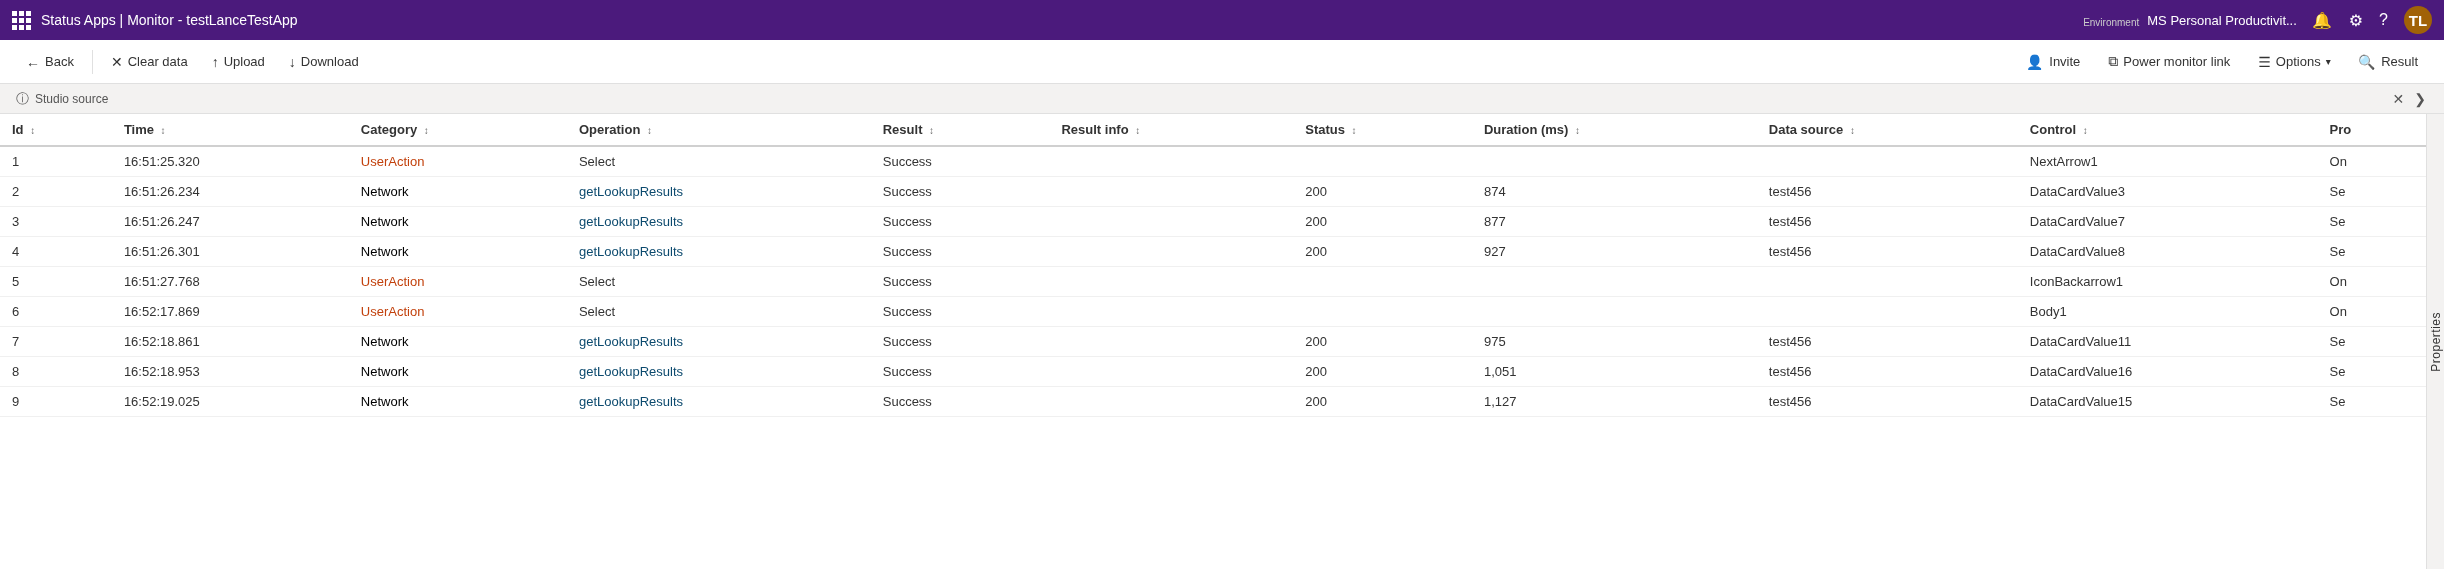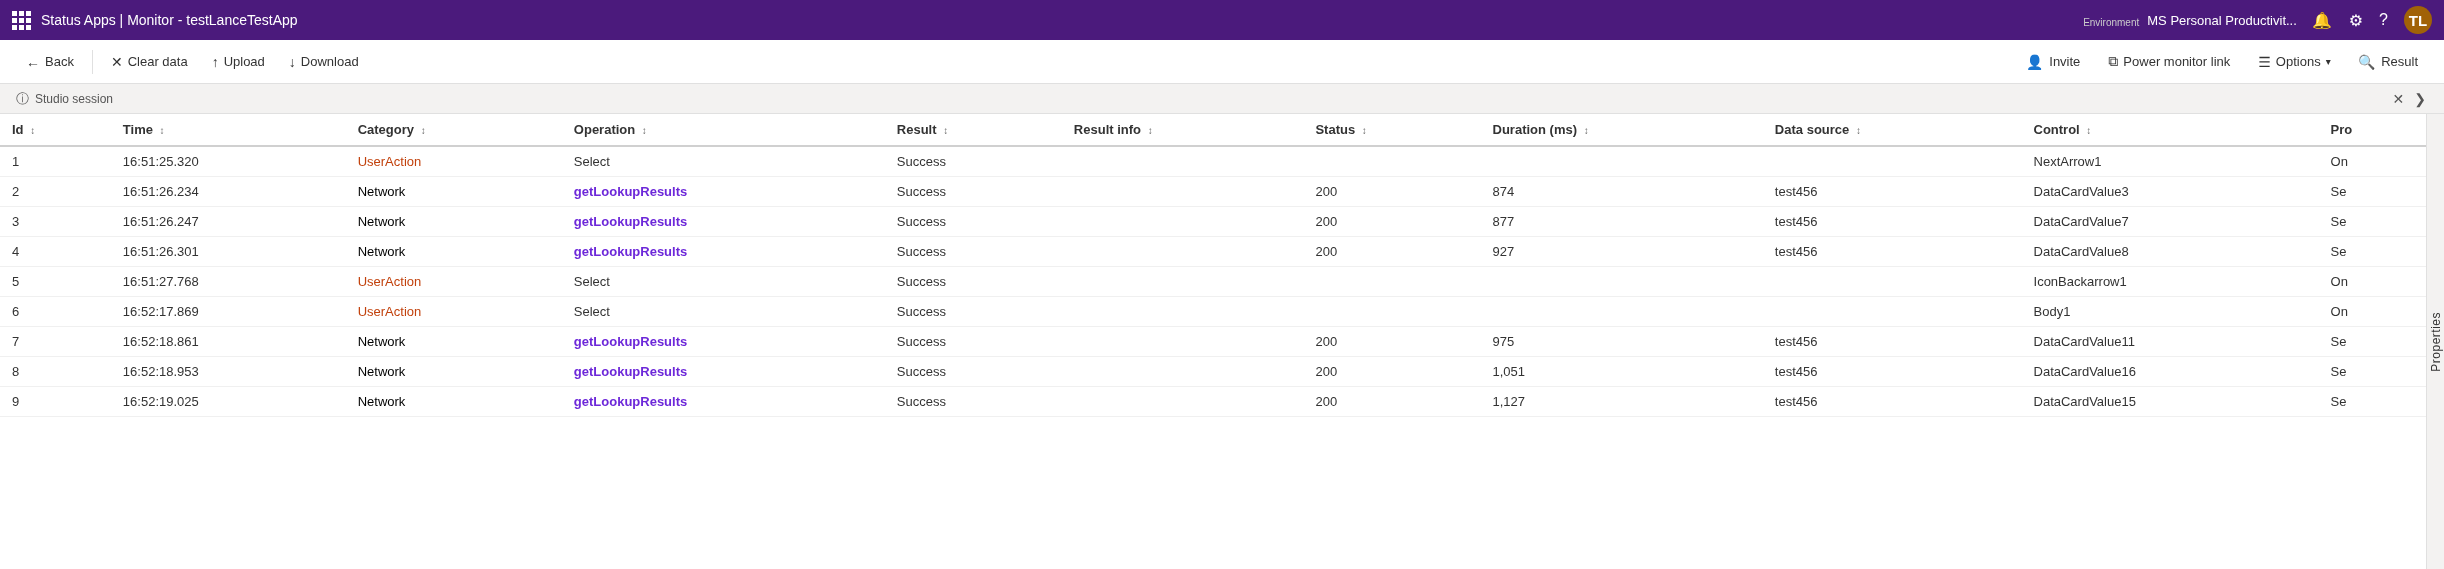"Studio session" span { text: session -> source }
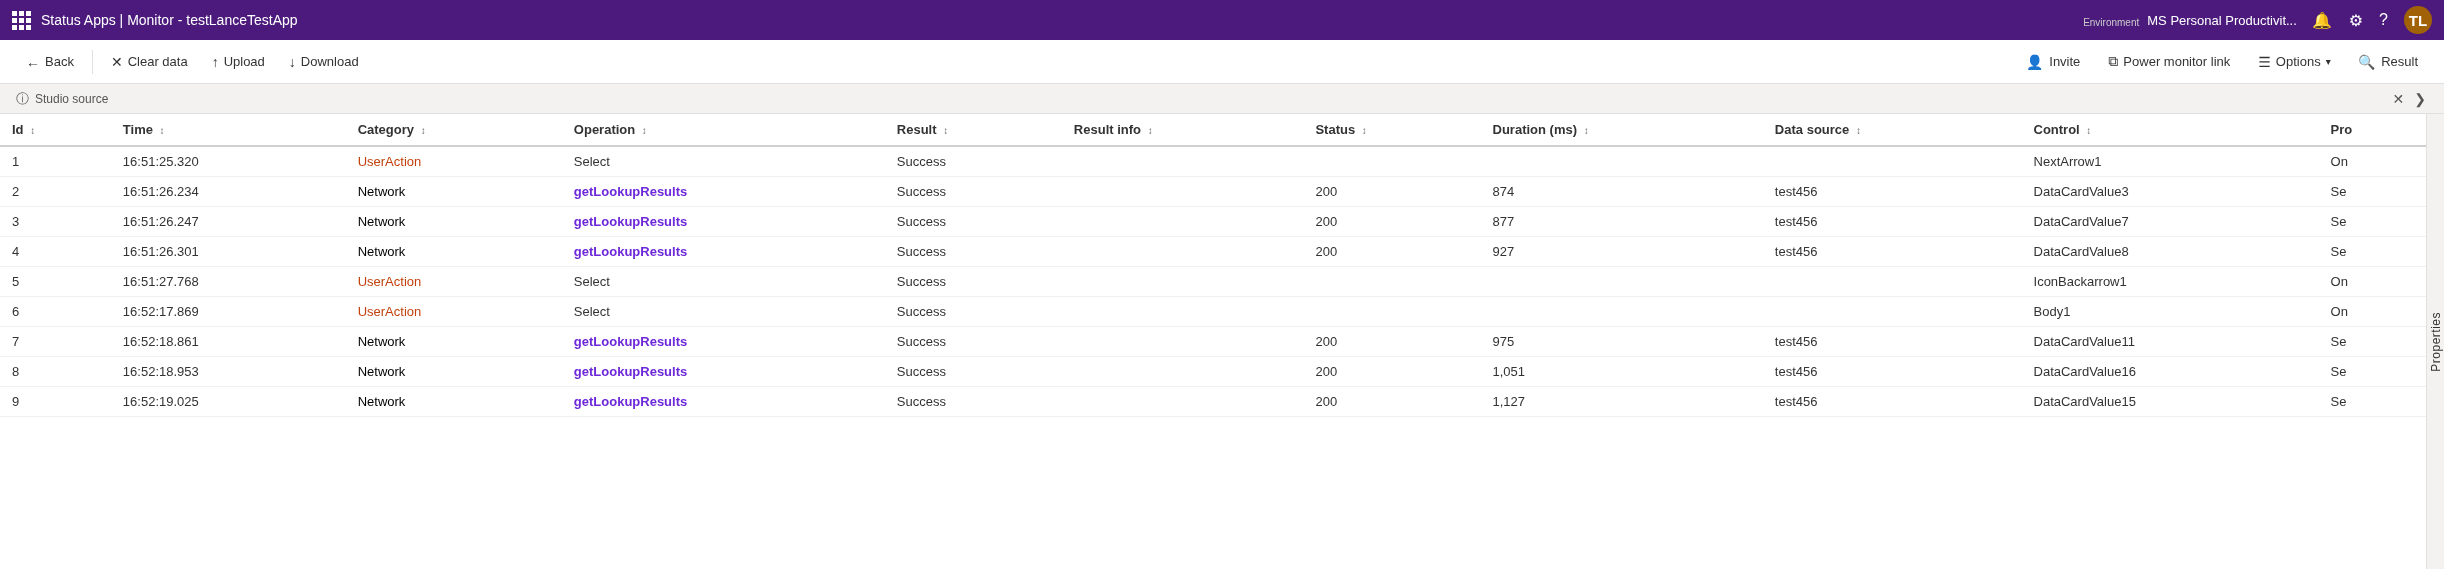"getLookupResults" .op-link { color: #6d28d9 -> #0c4a6e; font-weight: bold -> none }
